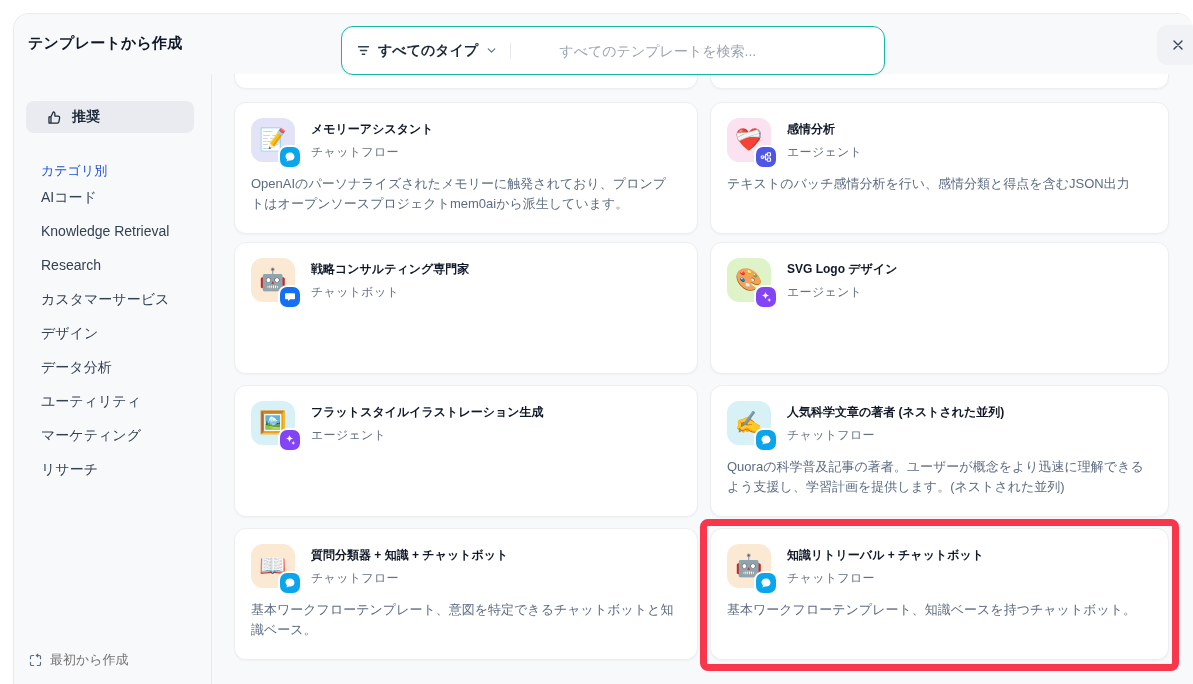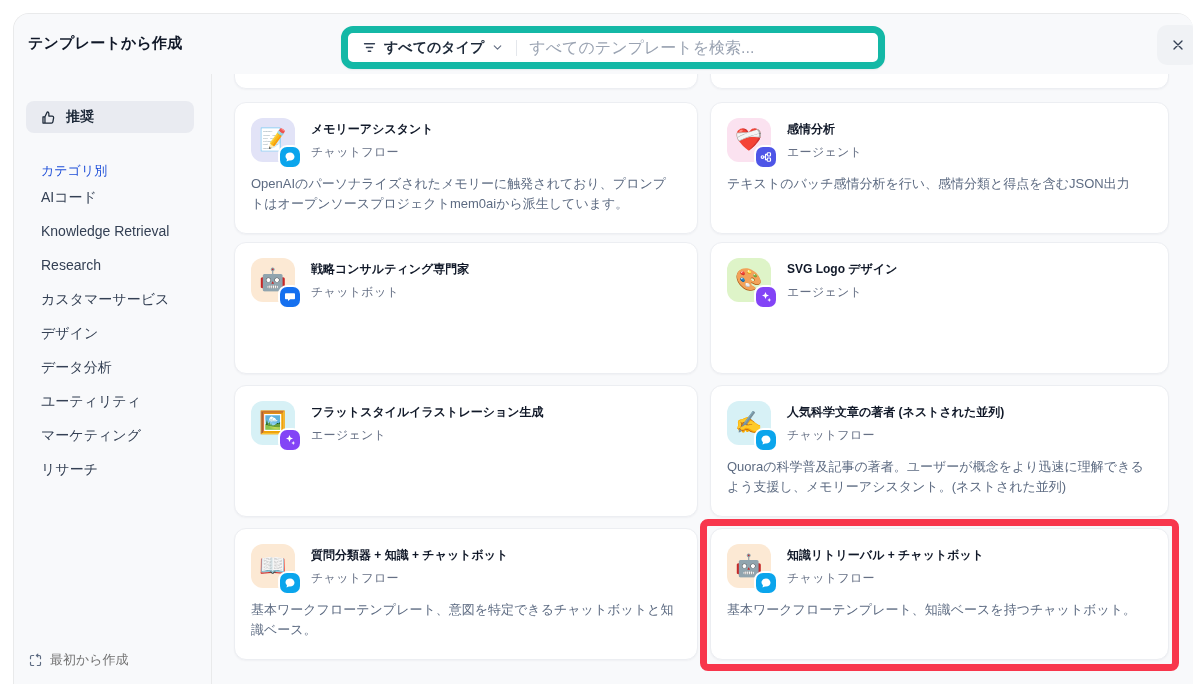"すべてのタイプ" .searchbar { border: 7px solid #14b8a6 -> 1px solid #14b8a6; height: 43px -> 49px }
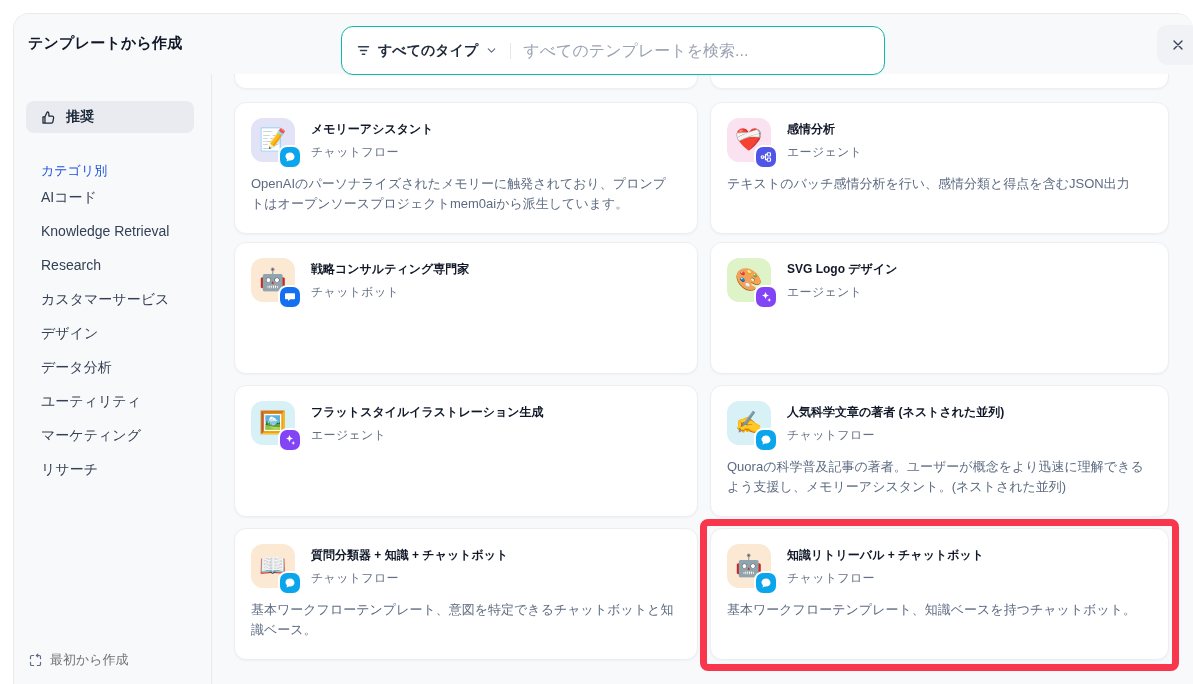"すべてのテンプレートを検索..." .search-input { font-size: 16px -> 14px; margin-left: none -> 36px }
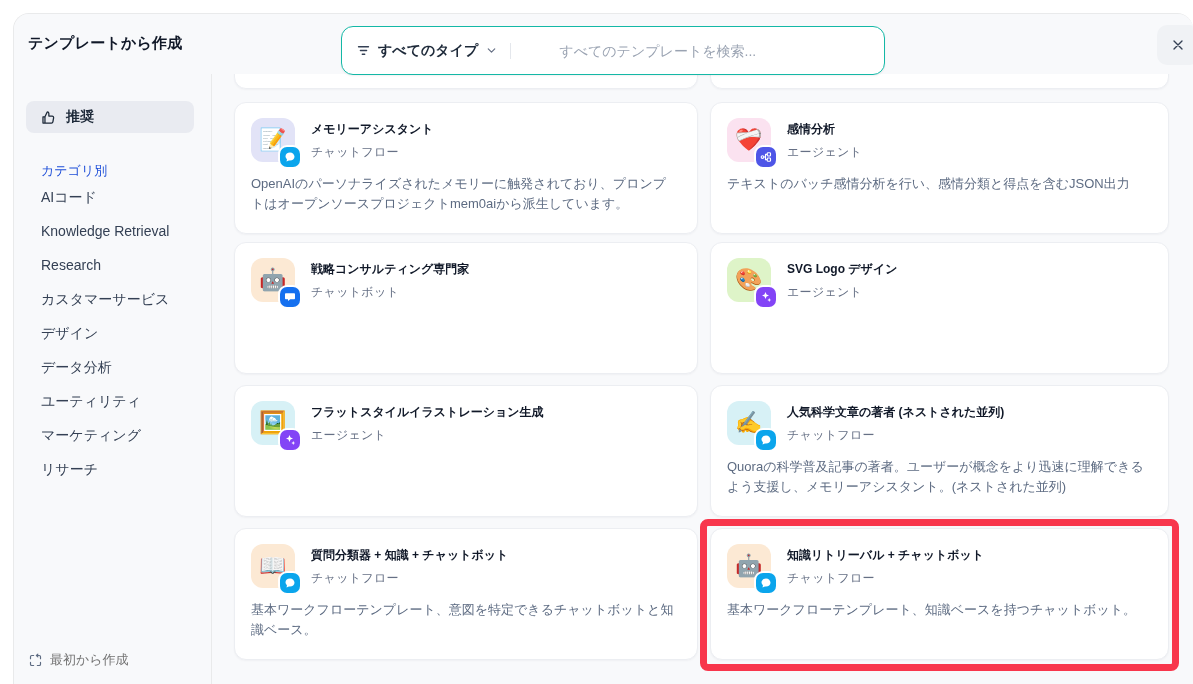"推奨" .reco-pill { padding: 0 14px -> 0 20px }
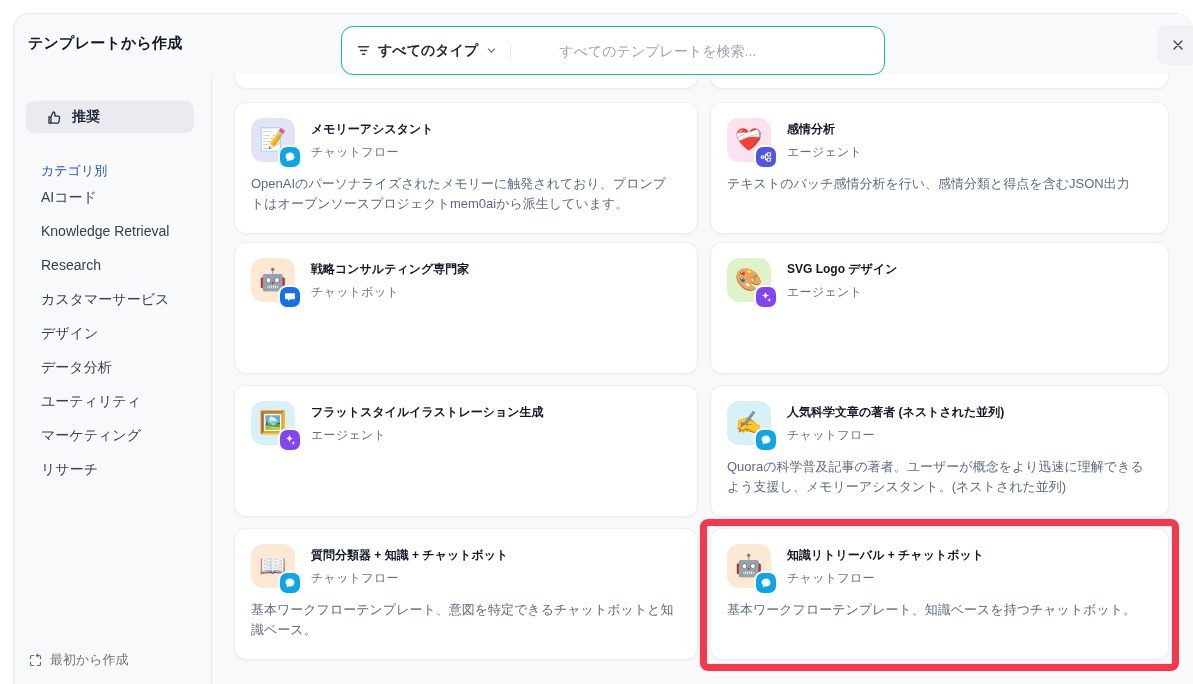"Quoraの科学普及記事の著者。ユーザーが概念をより迅速に理解できるよう支援し、" div.card-desc { text: メモリーアシスタント -> 学習計画を提供します }
